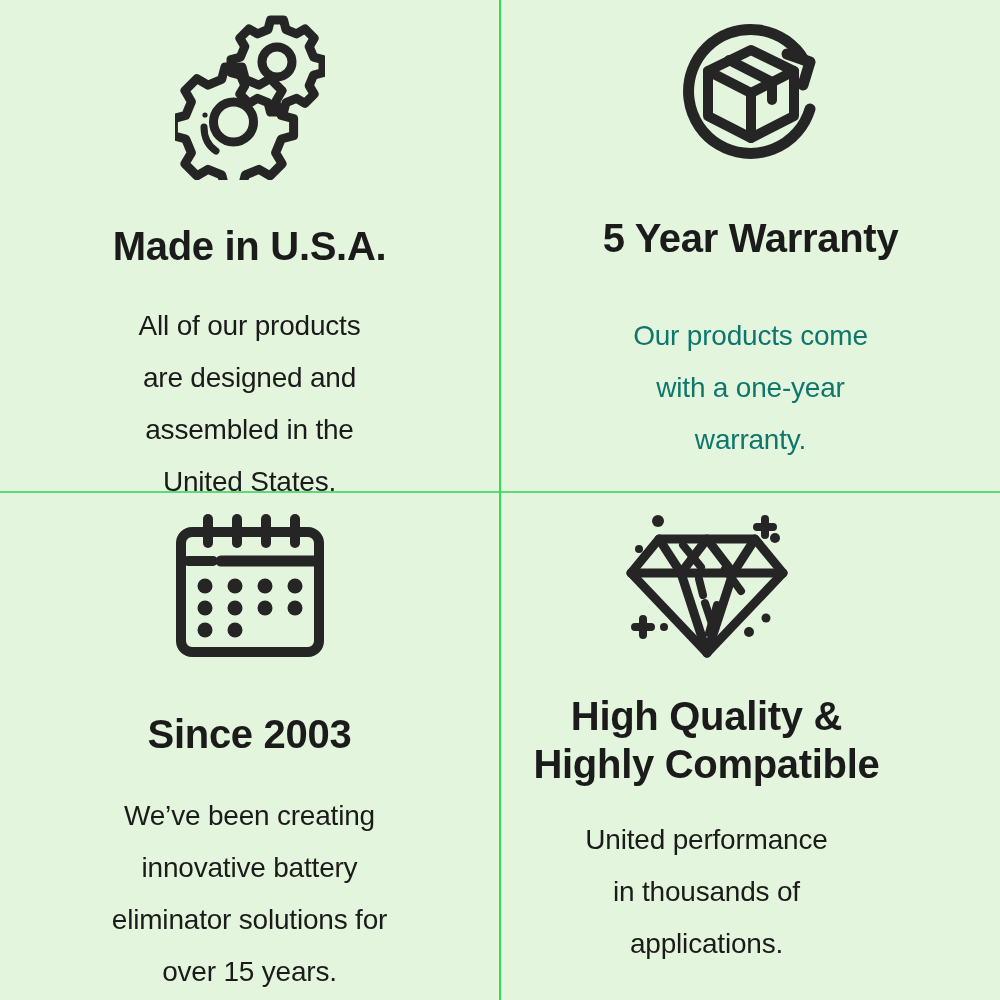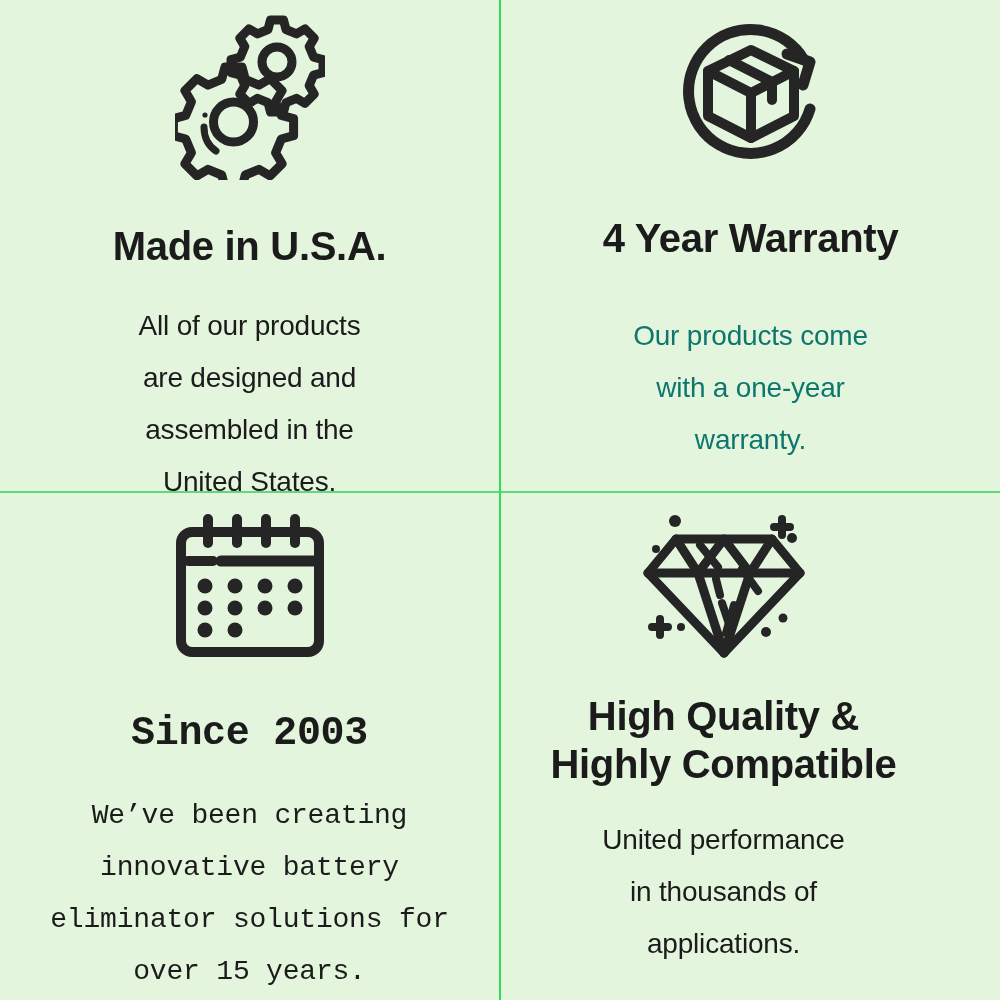"4 Year Warranty" div.card-title { text: 4 -> 5 }
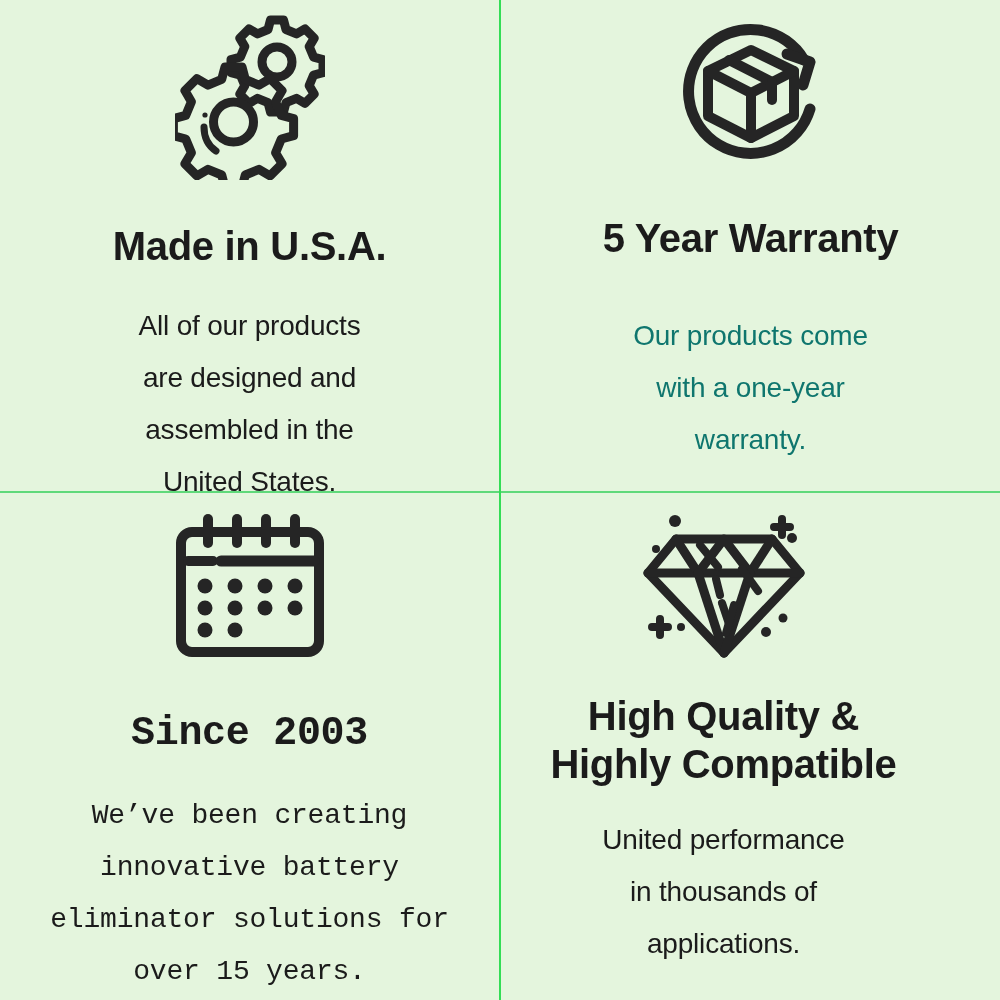"Since 2003" .cell-bl { font-family: Liberation Mono, monospace -> none }
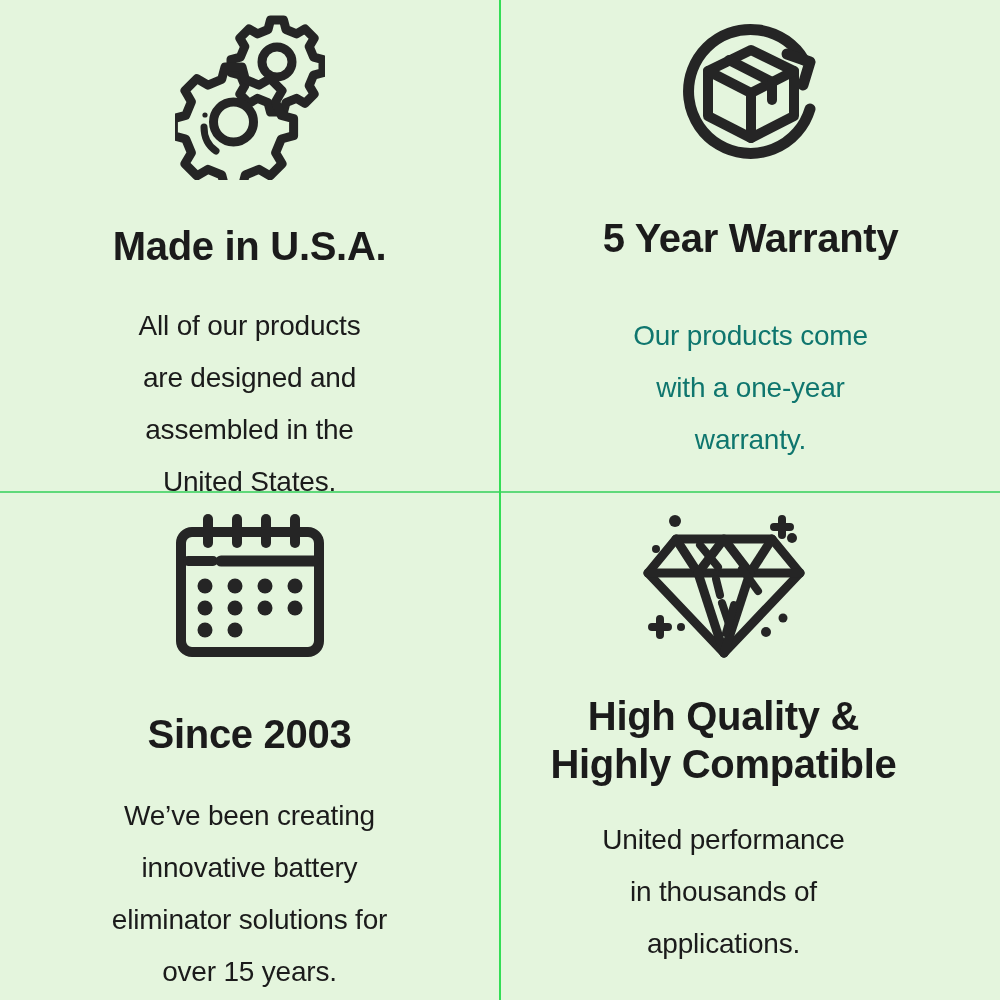"High Quality &" .cell-br { left: 520px -> 503px }
